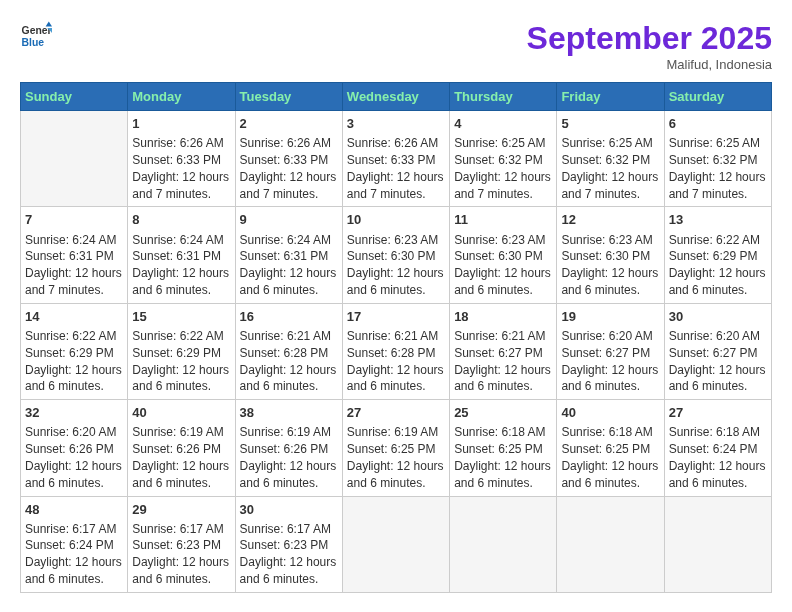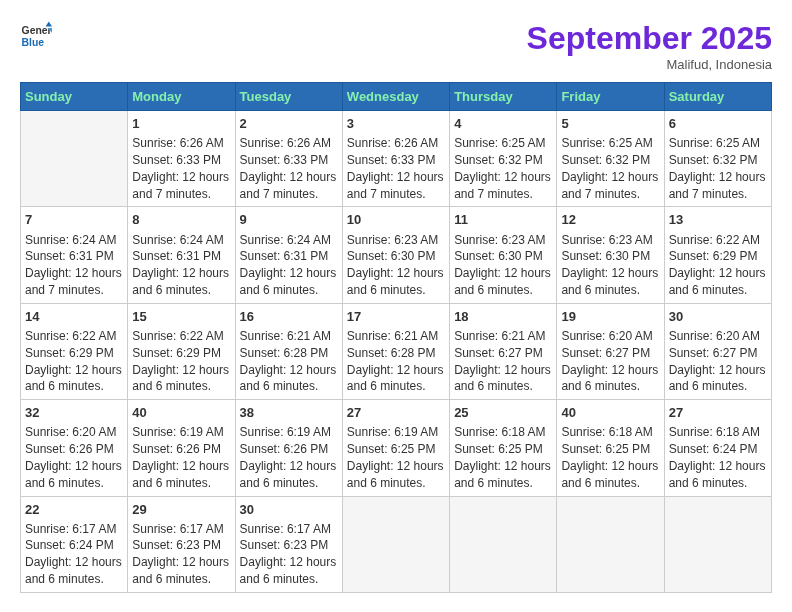"22" span.day-num { text: 22 -> 48 }
